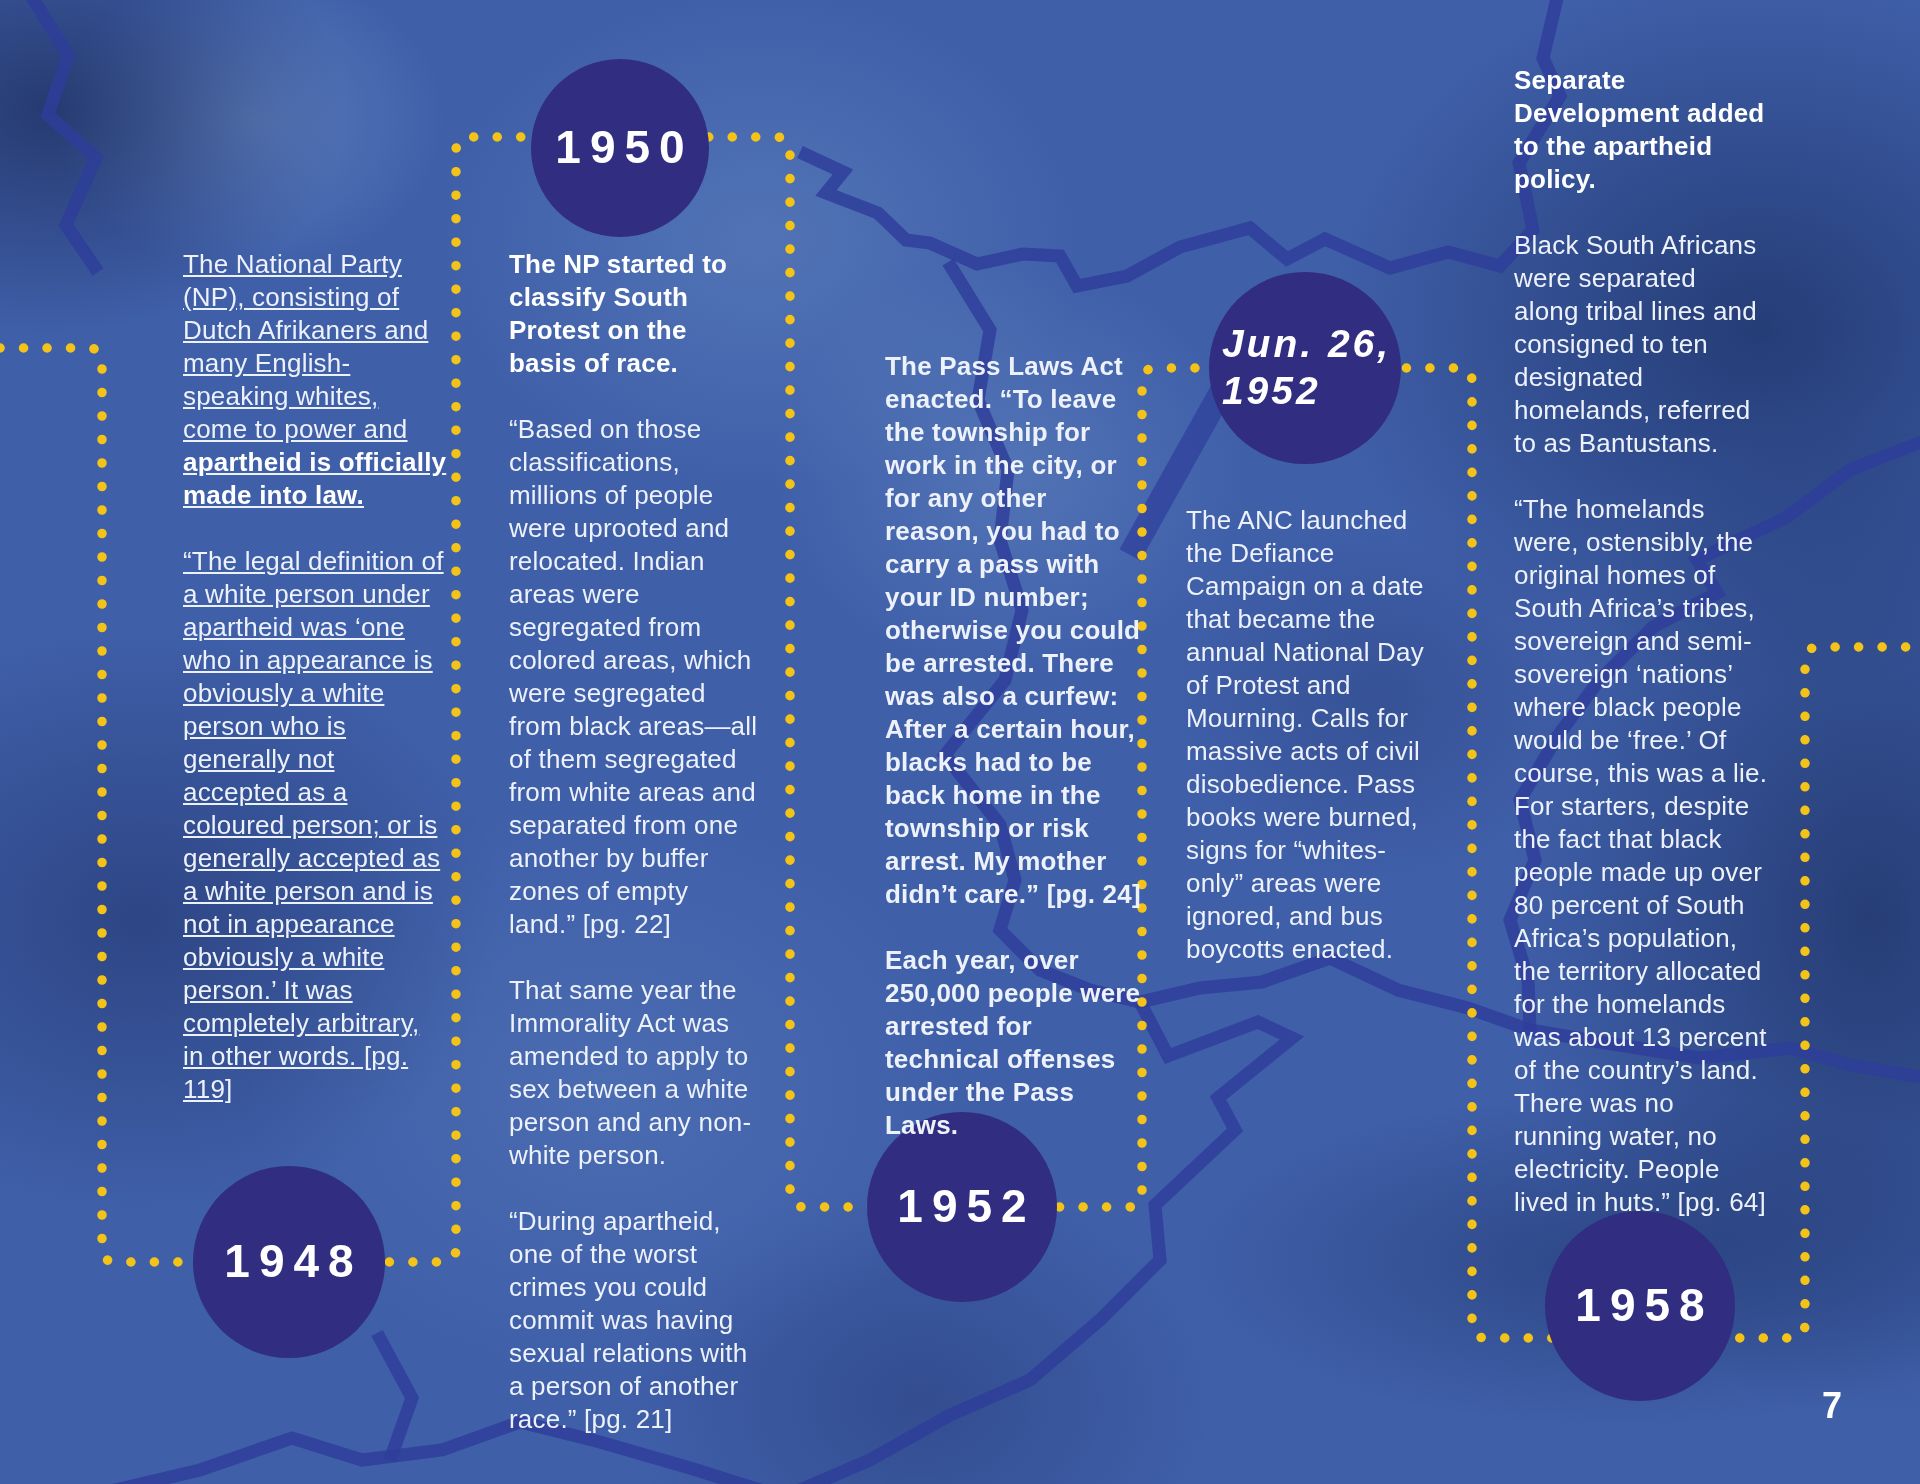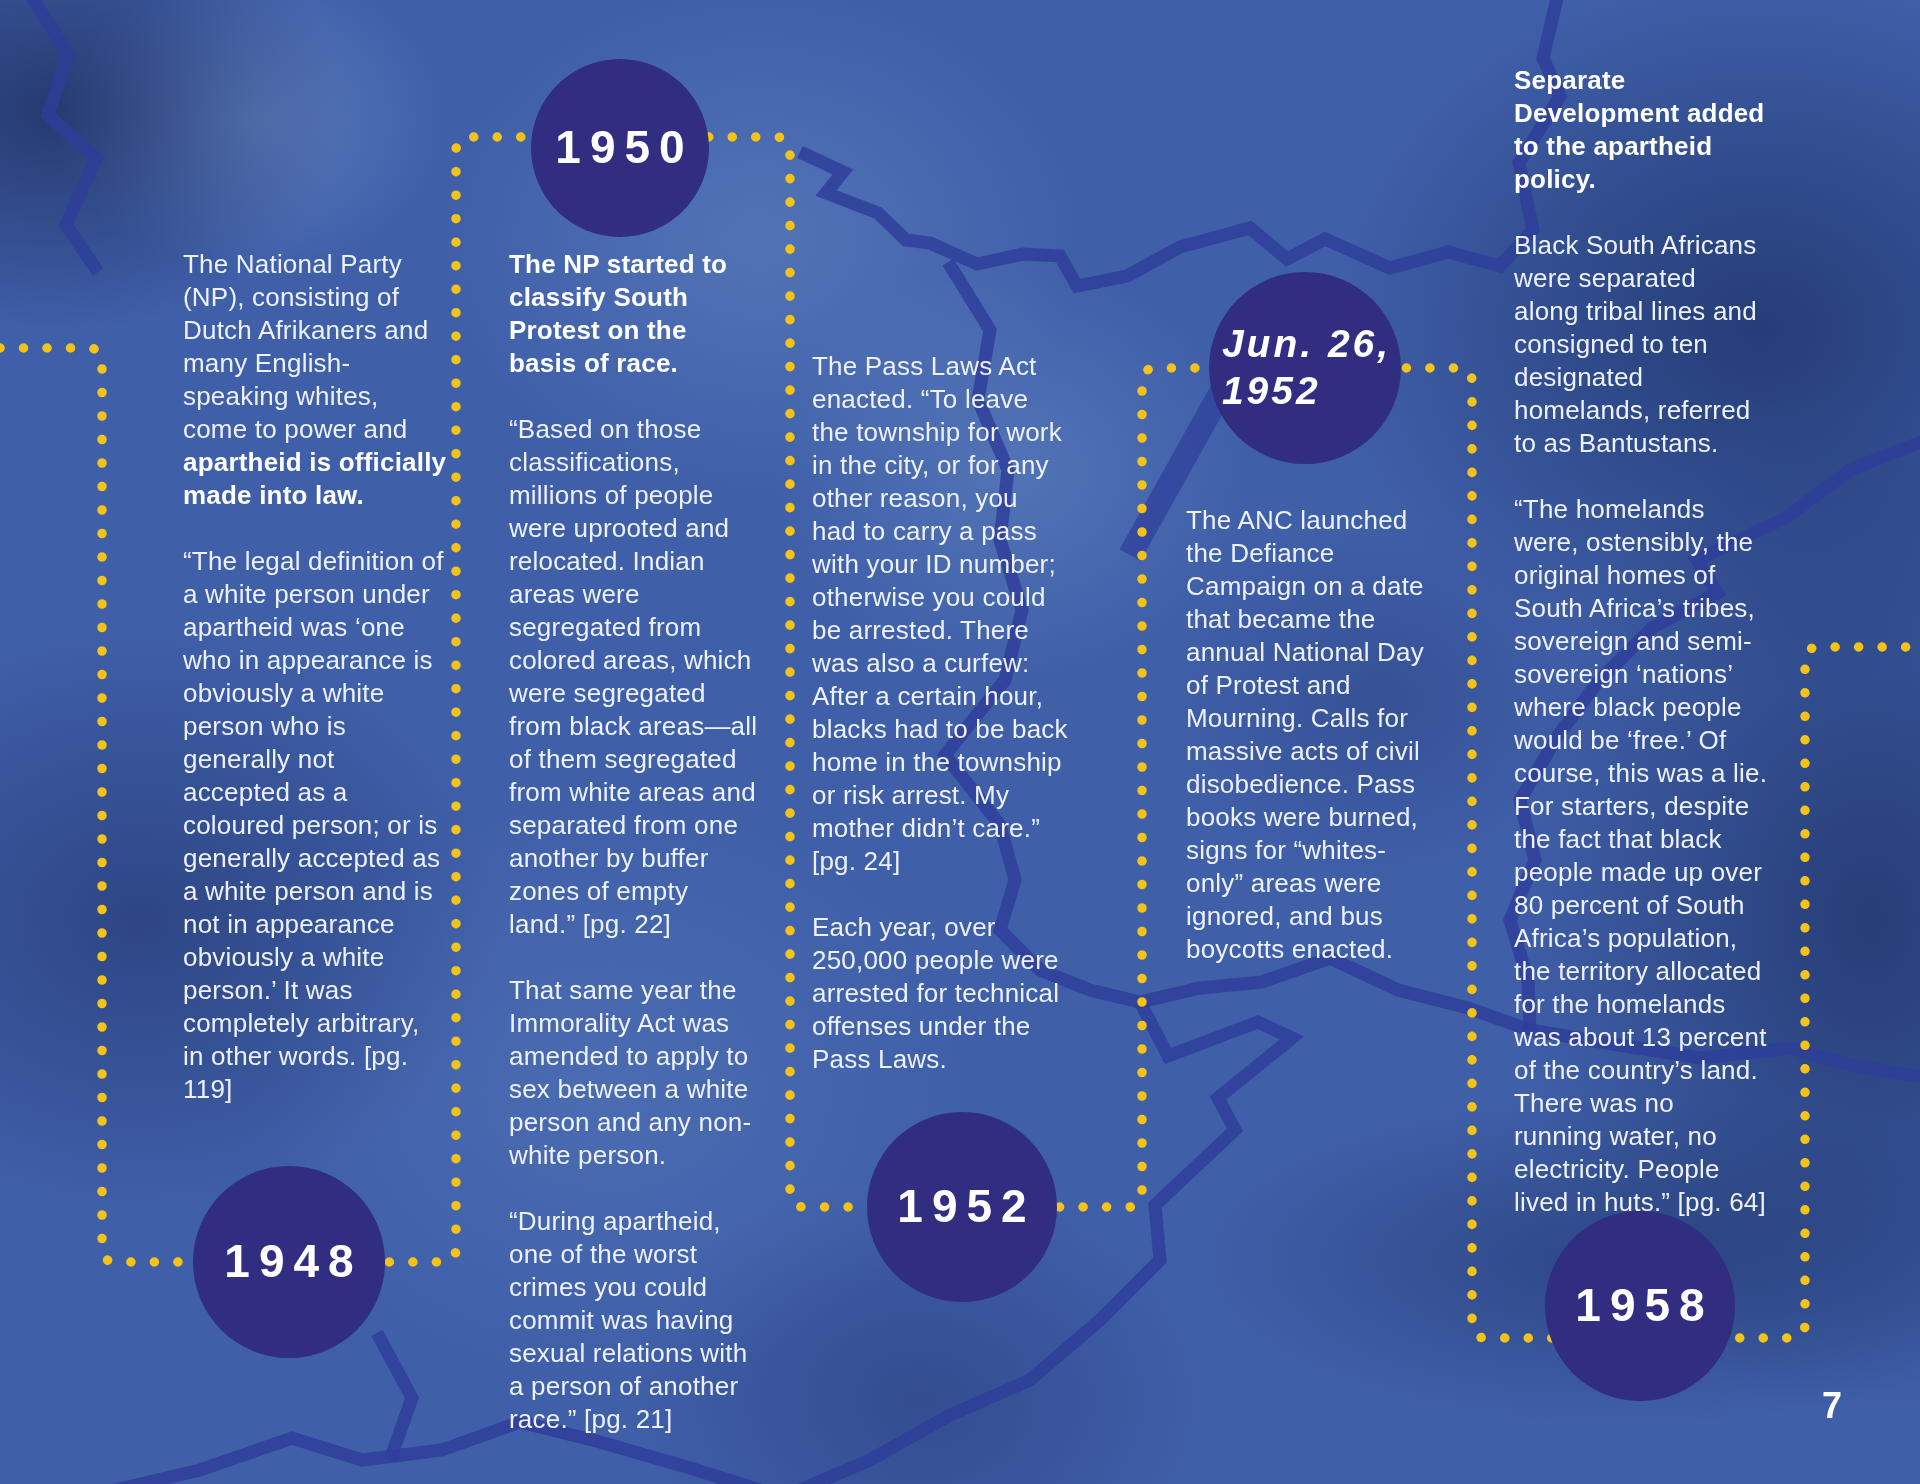"The National Party (NP), consisting" div.col { text-decoration: none -> underline }
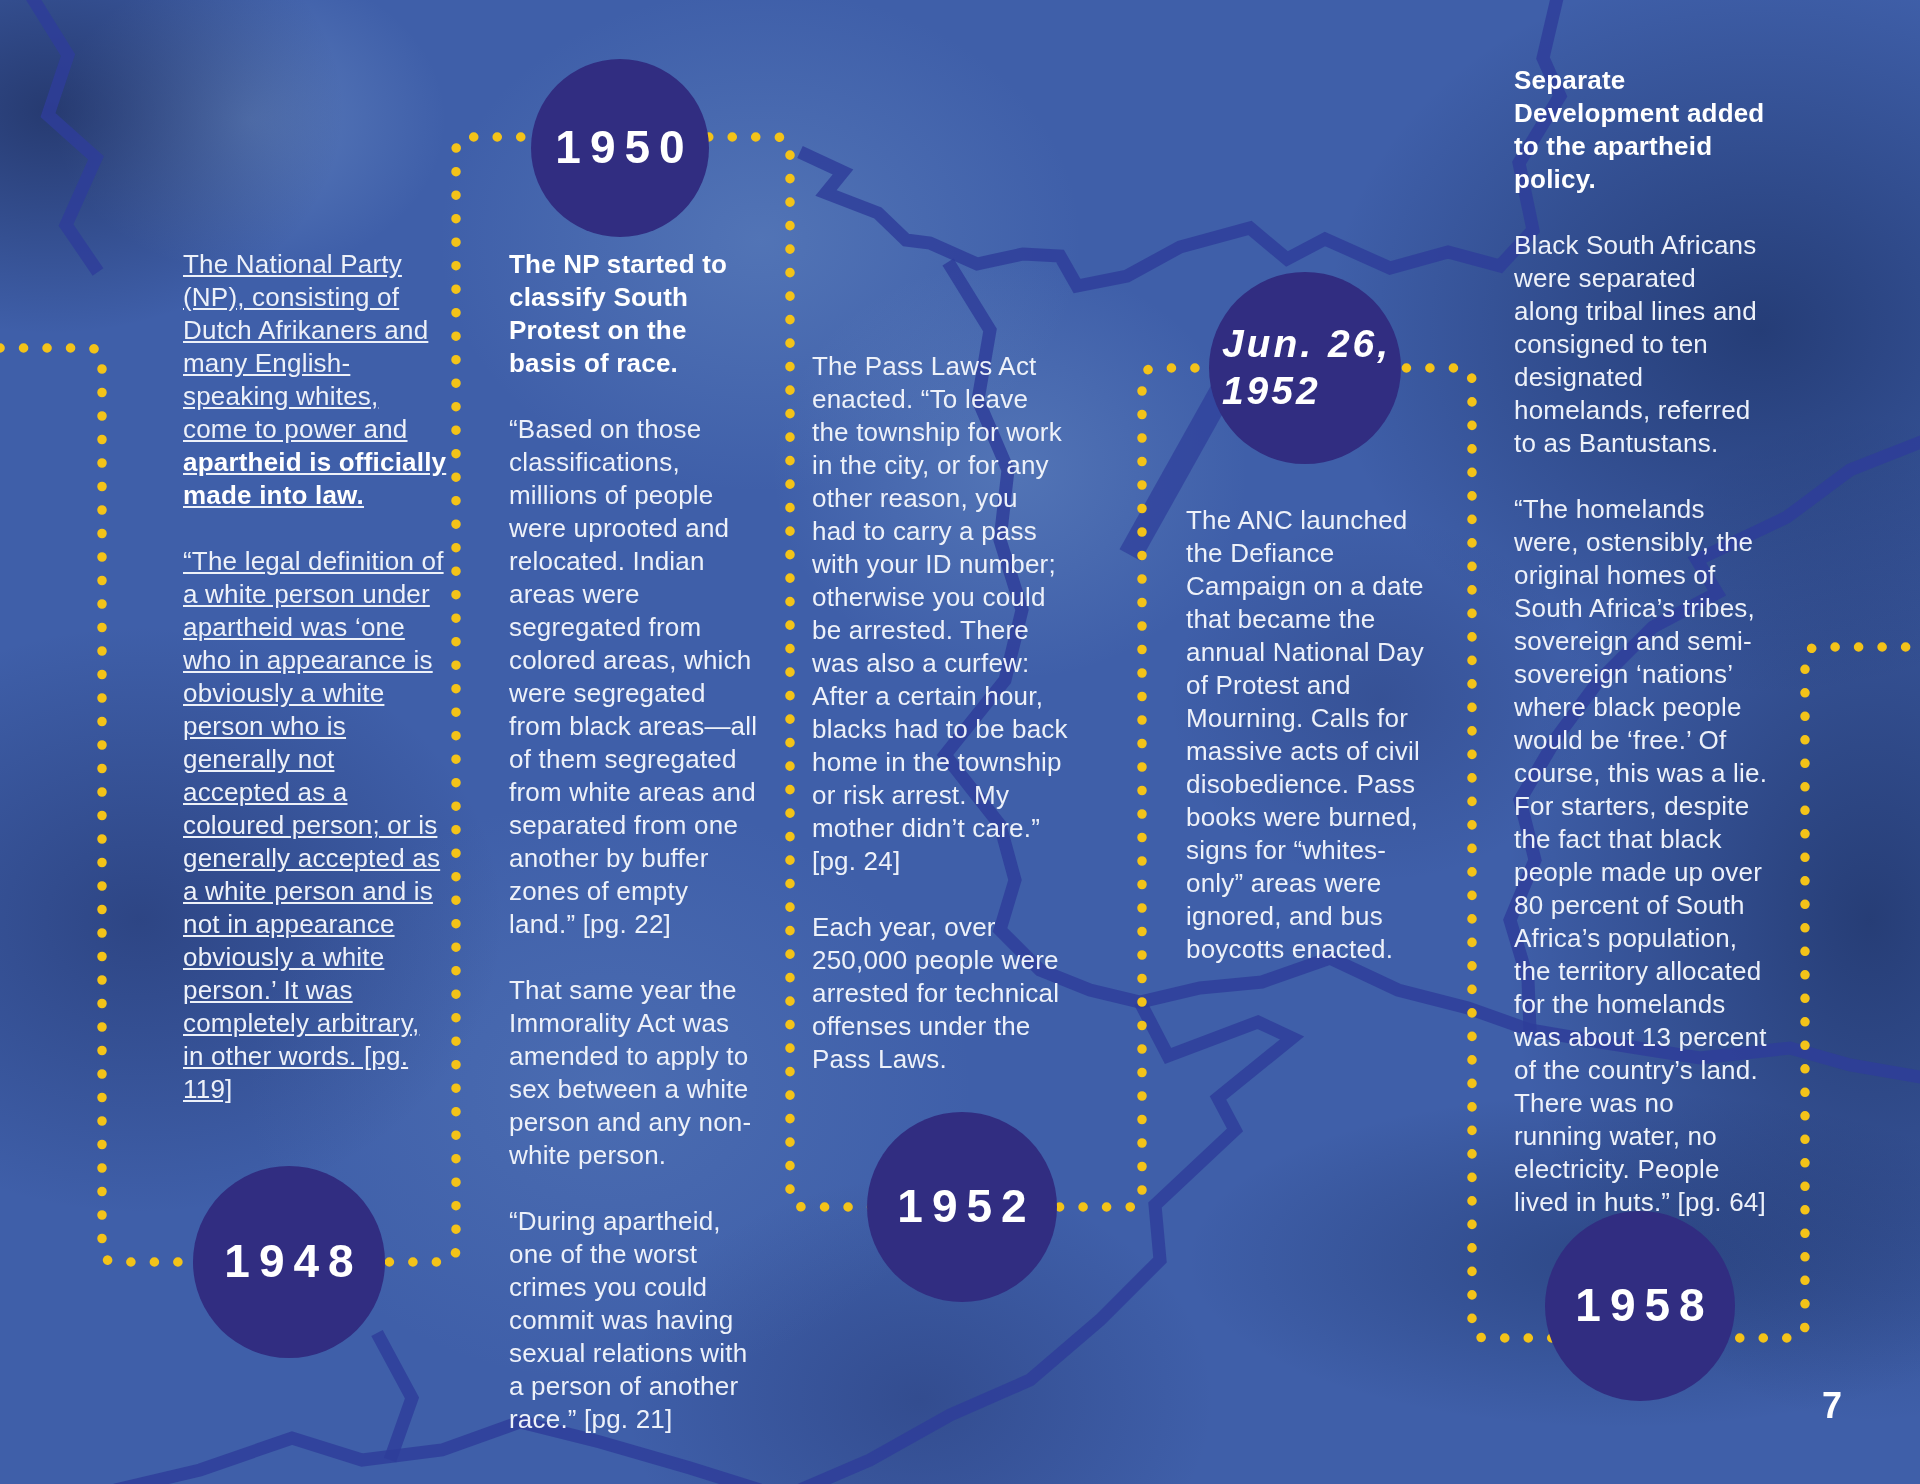"The Pass Laws Act enacted." div.col { font-weight: none -> bold; left: 812px -> 885px }
